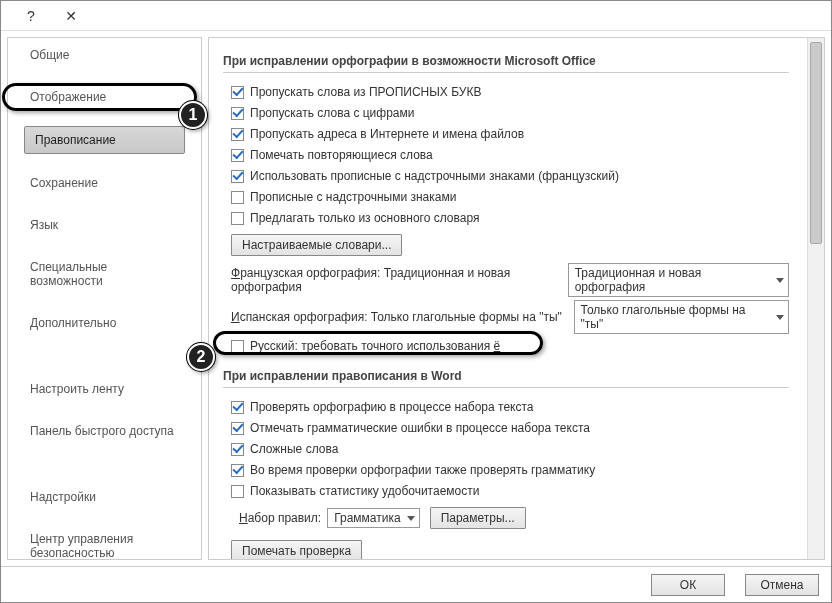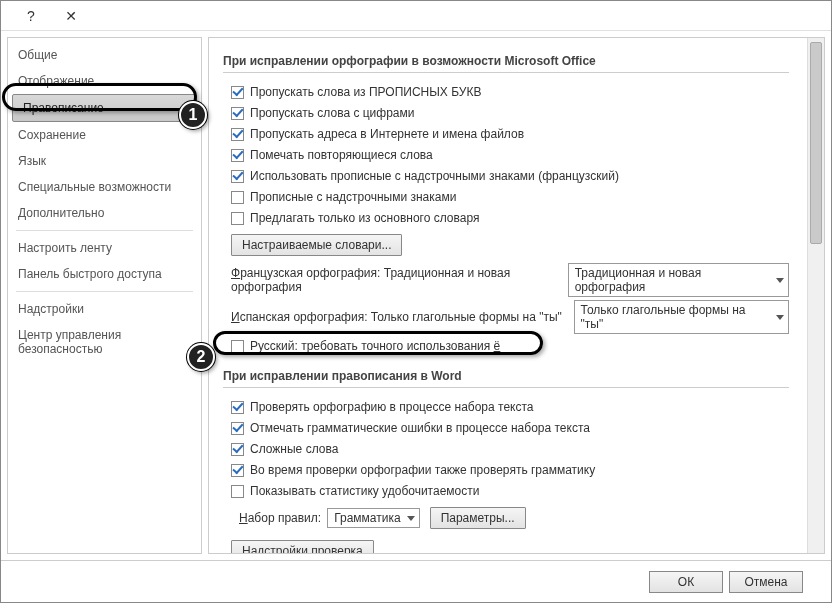"Общие" .nav { gap: none -> 16px; padding: 4px 0 -> 4px 12px }
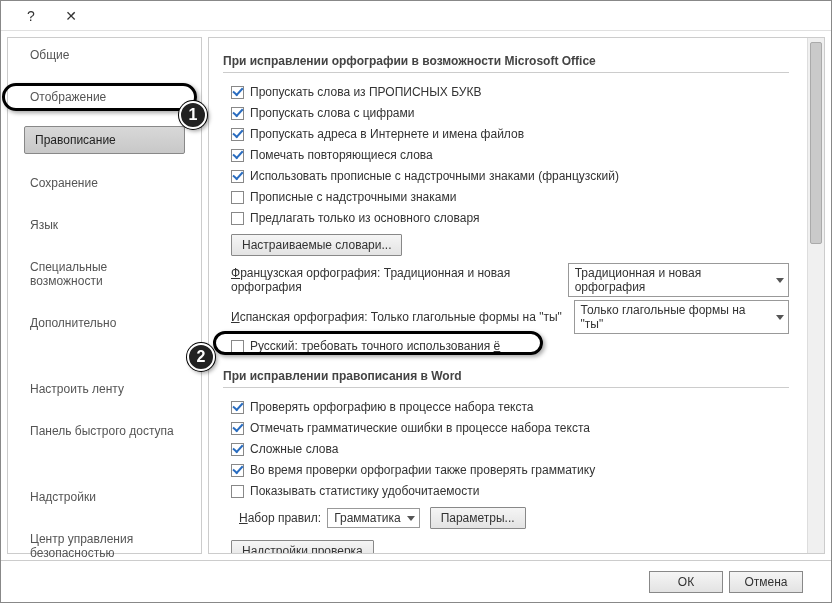"Надстройки проверка" span.btn { text: Надстройки -> Помечать }
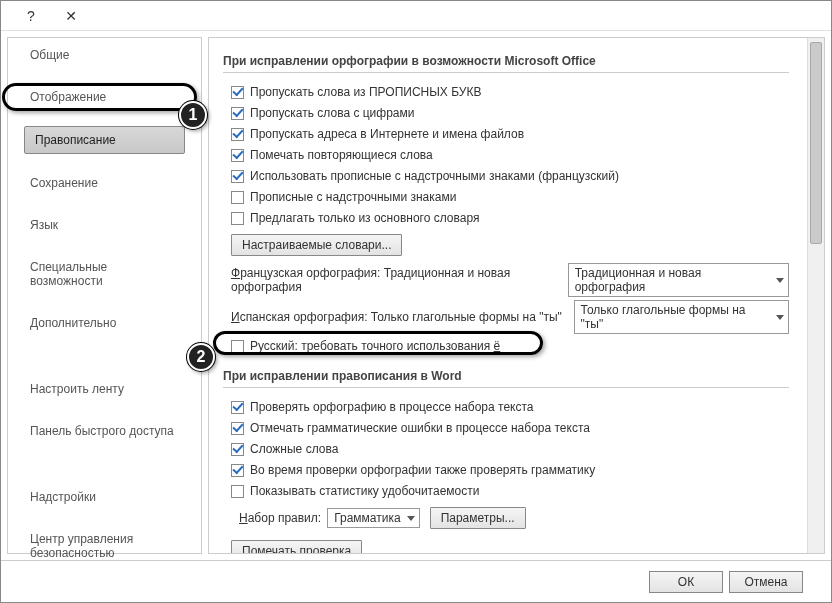"ОК" .footer { gap: 6px -> 20px; height: 42px -> 36px; padding: 0 28px -> 0 12px }
